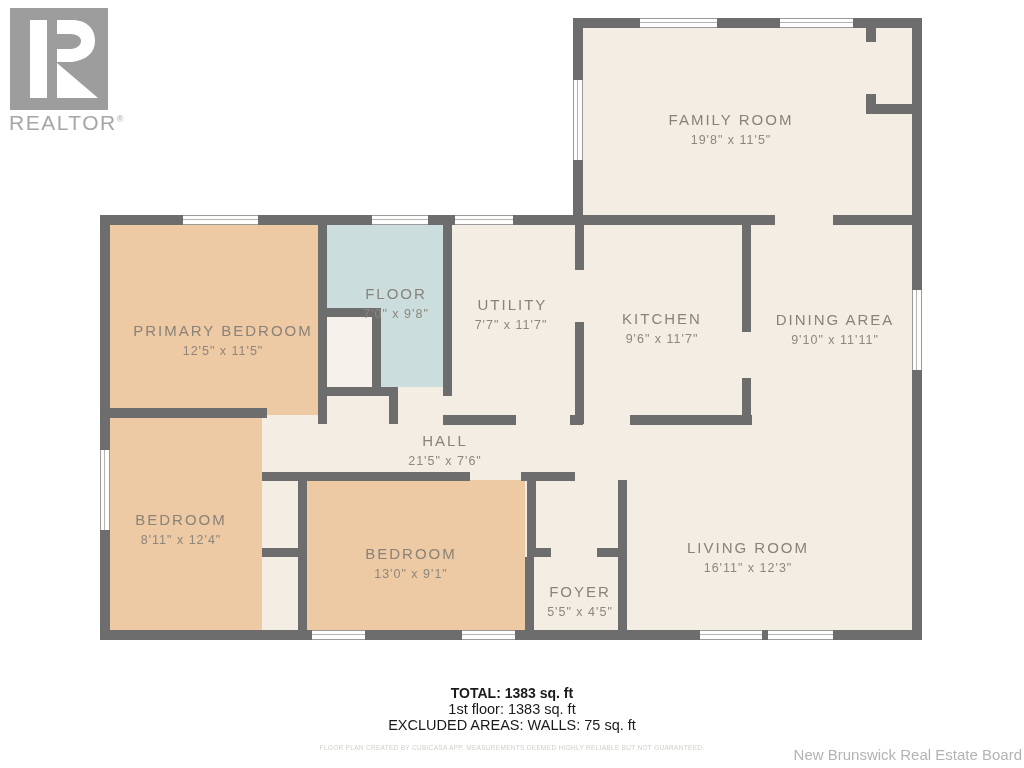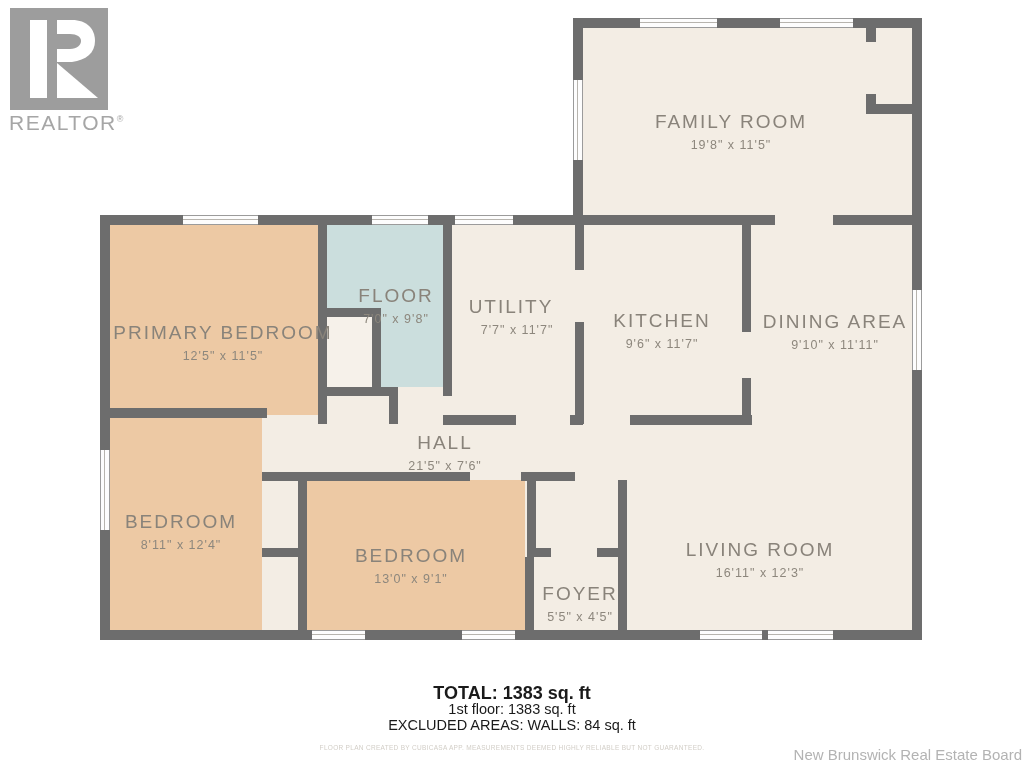"FAMILY ROOM" .rname { font-size: 19px -> 15px }
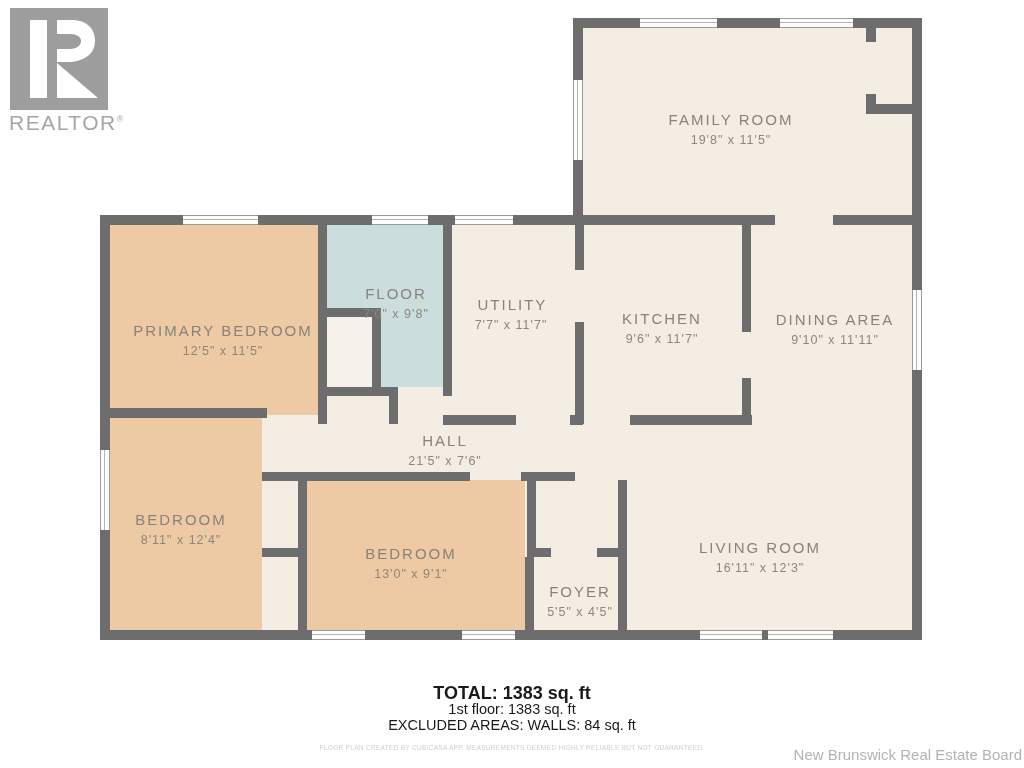"LIVING ROOM" div.rlabel { margin-left: 12px -> none }
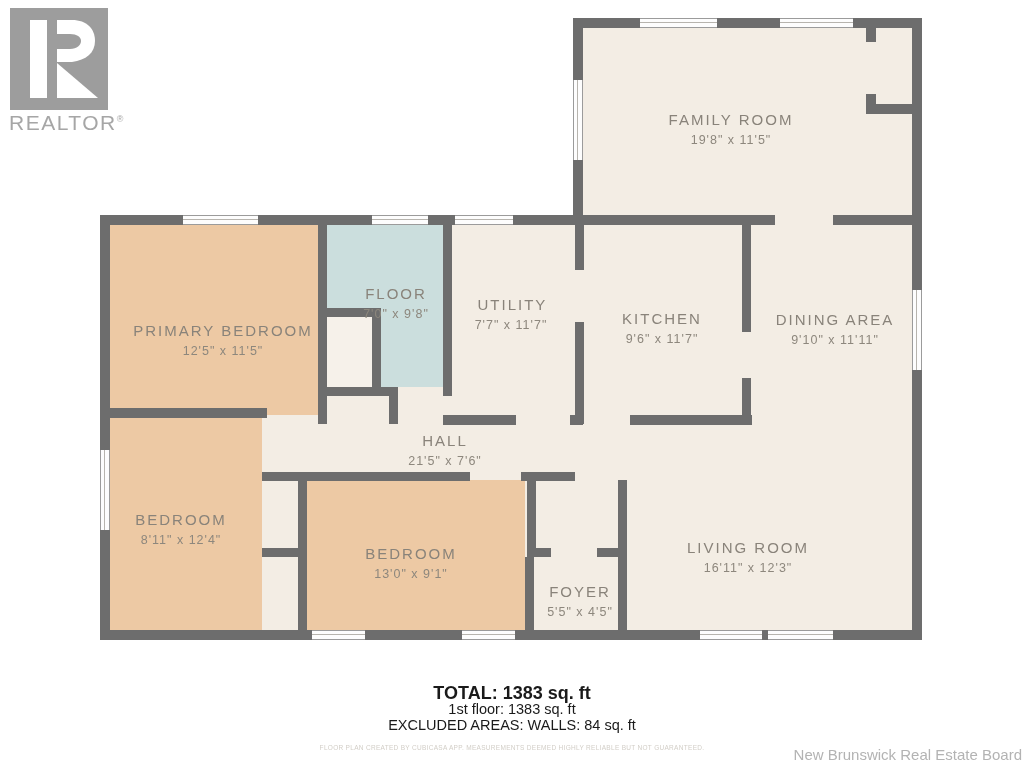"TOTAL: 1383 sq. ft" .summary .t1 { font-size: 18px -> 14px }
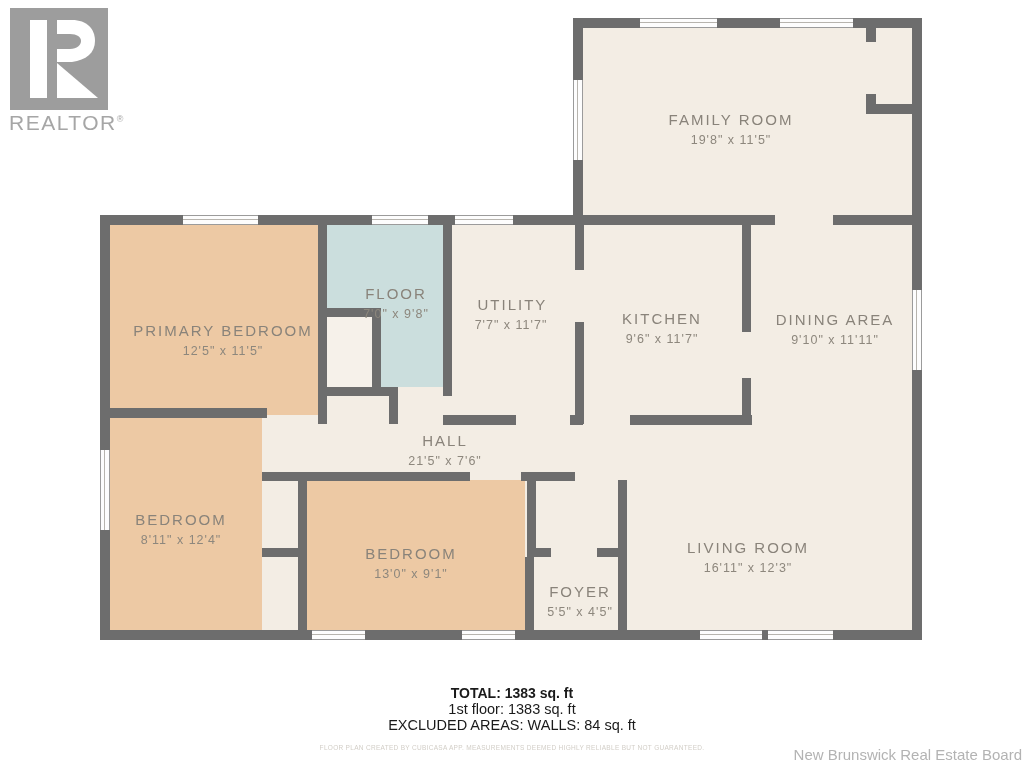"EXCLUDED AREAS: WALLS: 84 sq." div.t2 { text: 84 -> 75 }
